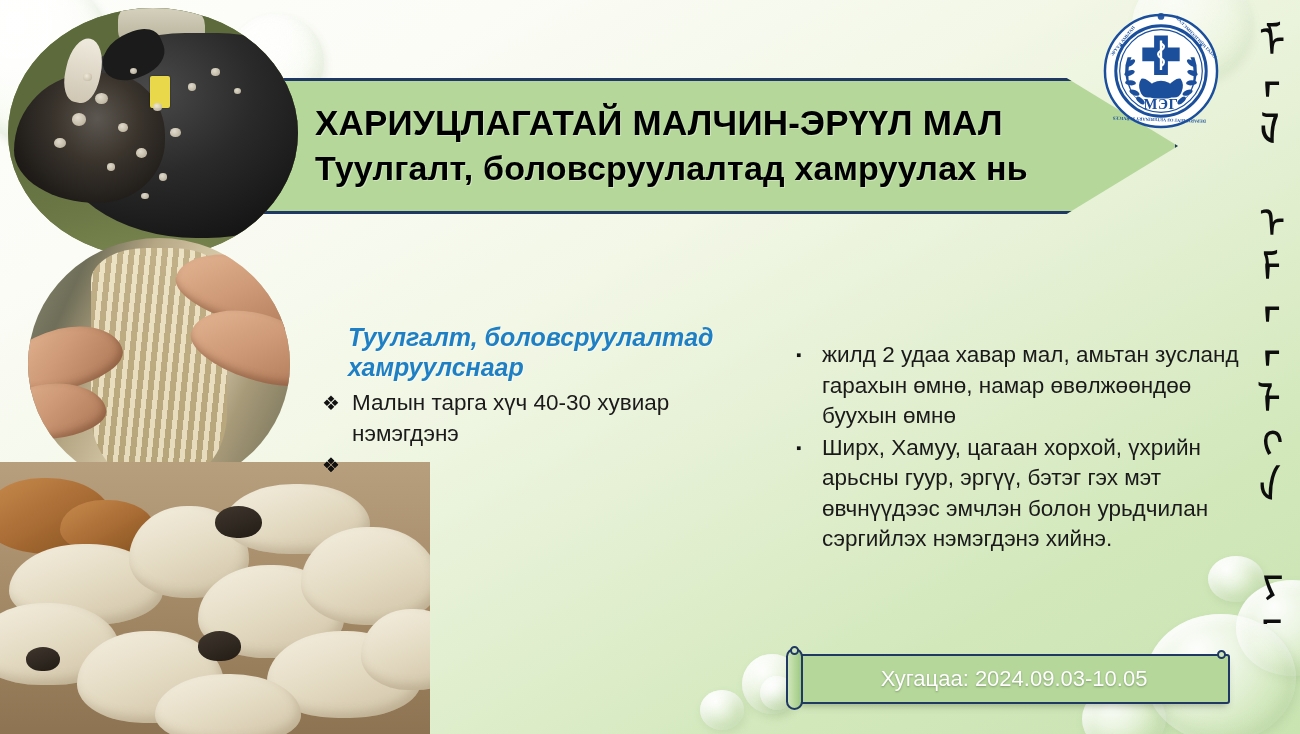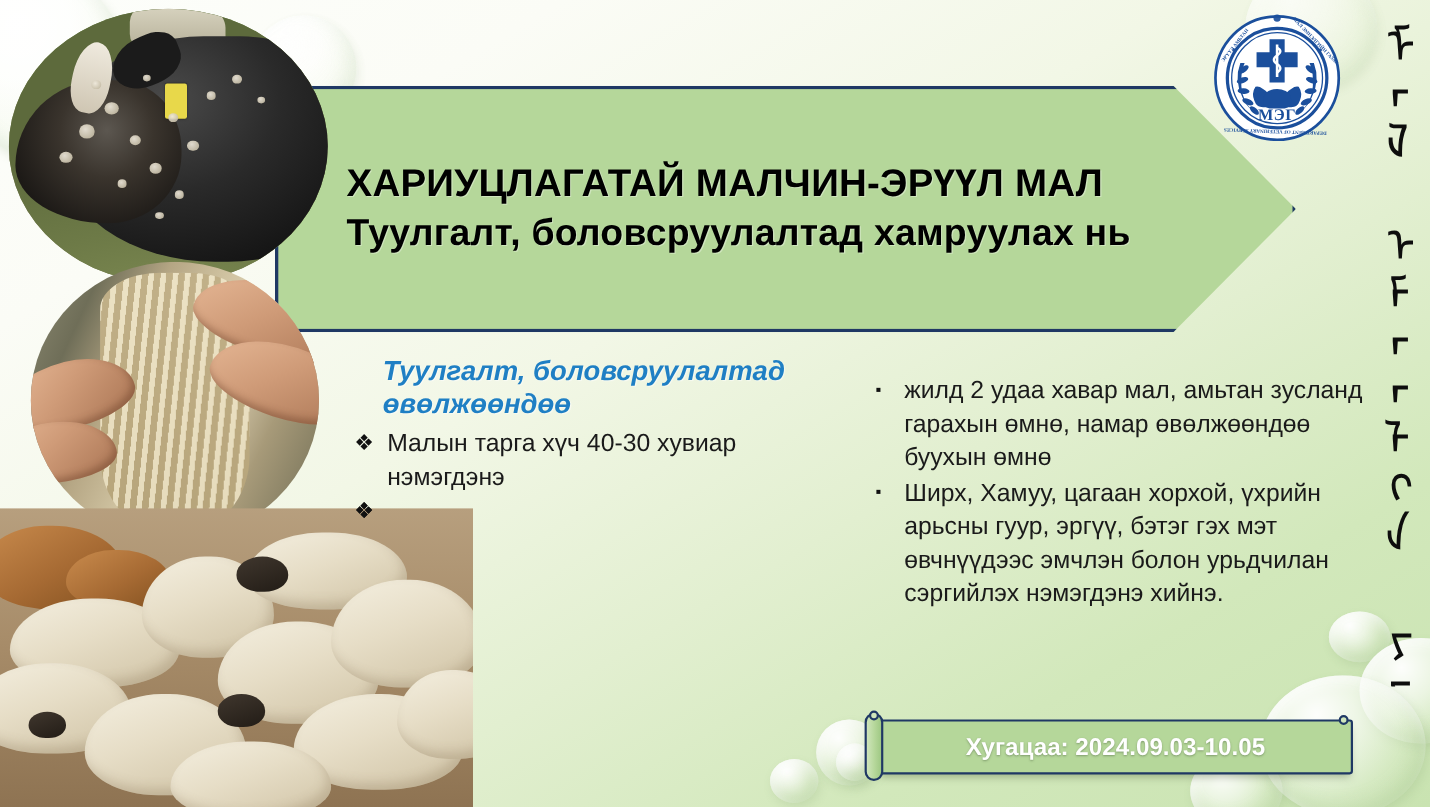"ХАРИУЦЛАГАТАЙ МАЛЧИН-ЭРҮҮЛ МАЛ" #title-banner { height: 224px -> 136px }
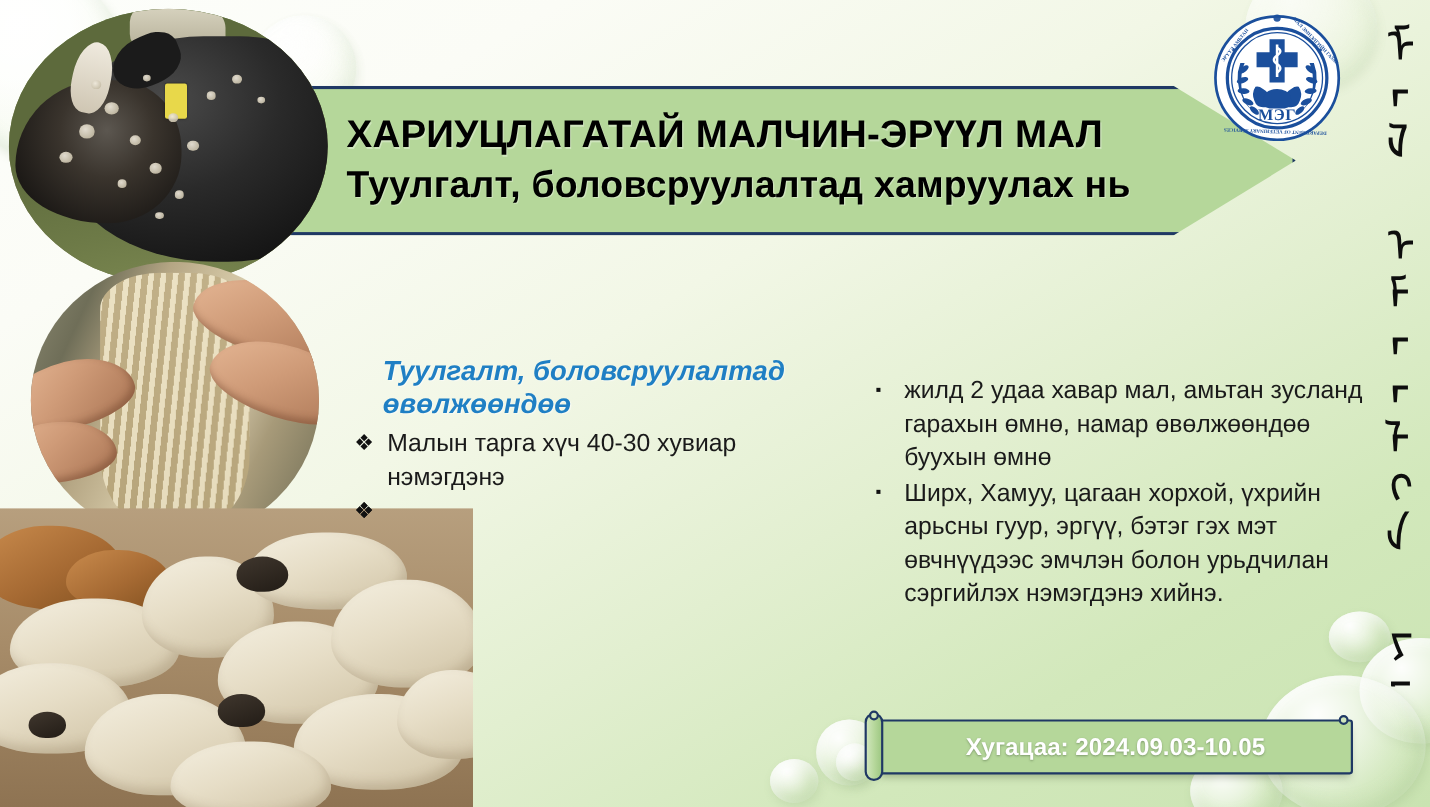"Туулгалт, боловсруулалтад өвөлжөөндөө" div.col-head { text: өвөлжөөндөө -> хамруулснаар }
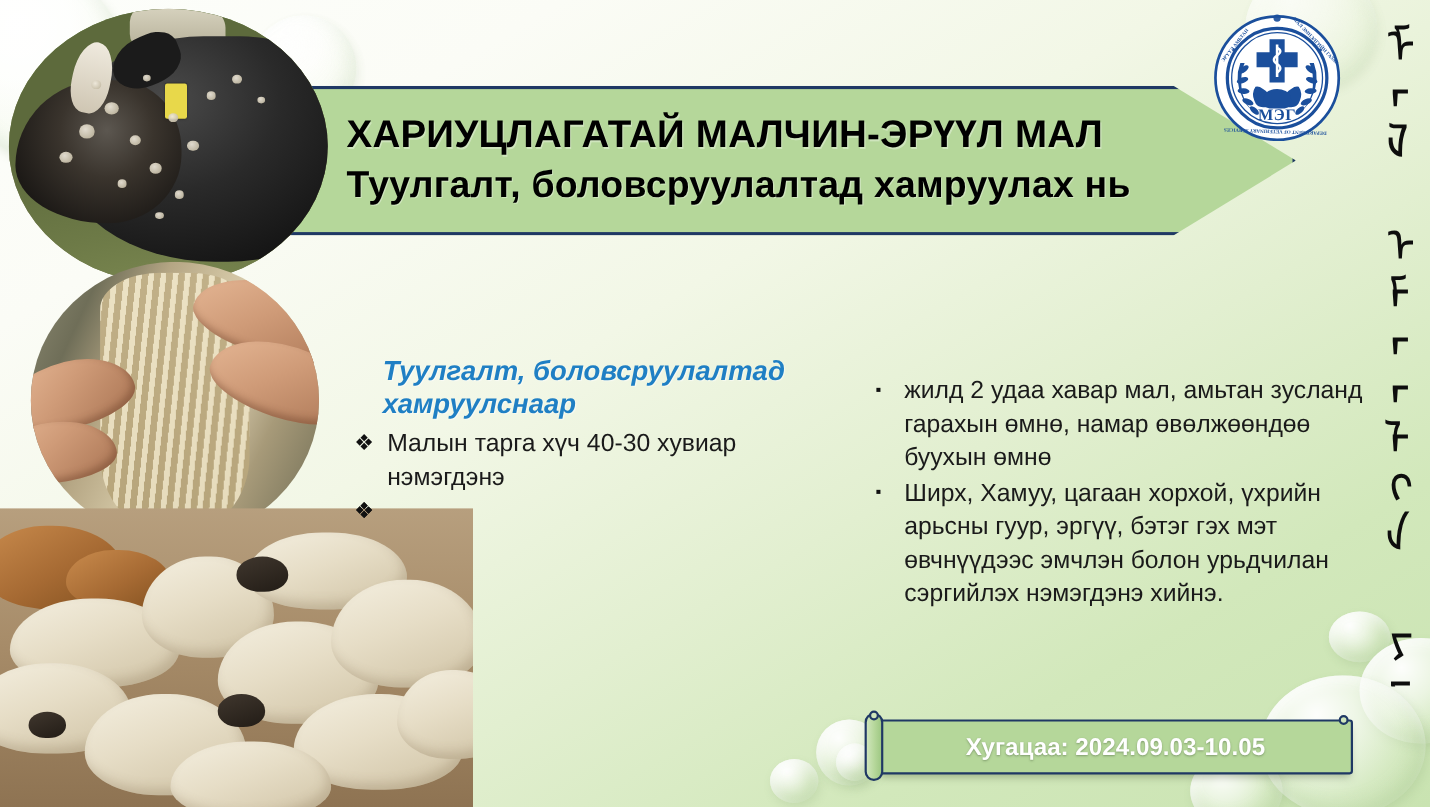"Хугацаа: 2024.09.03-10.05" #date-text { font-weight: 700 -> 400 }
